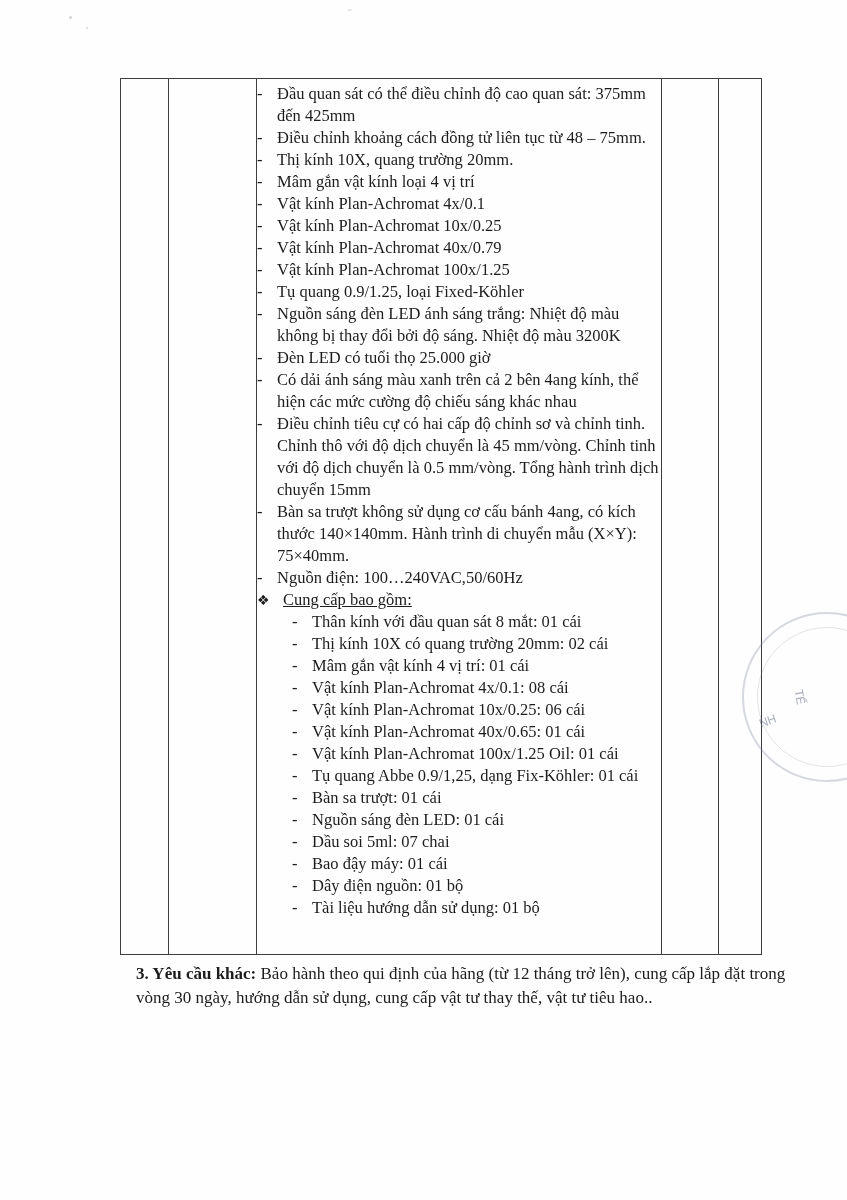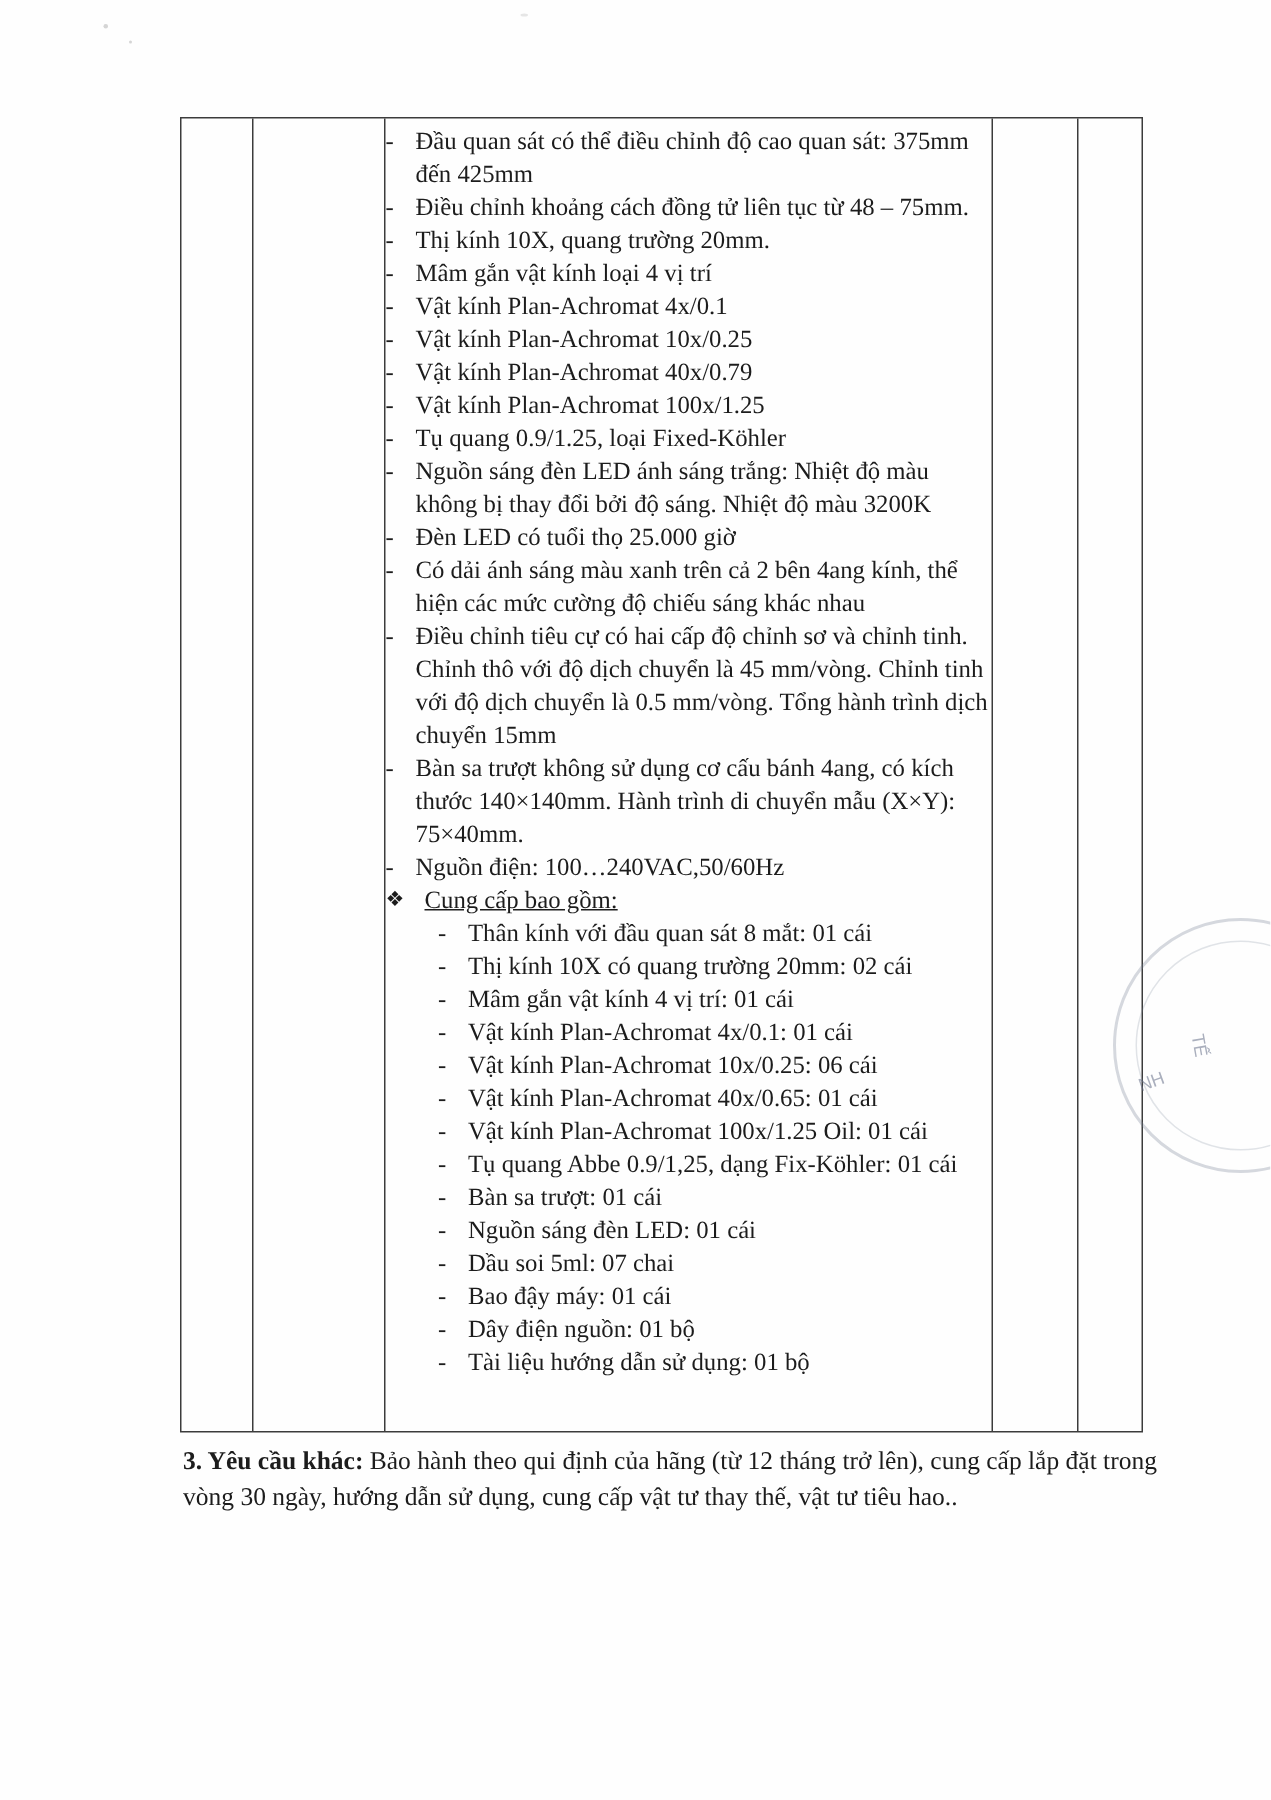"Vật kính Plan-Achromat 4x/0.1: 01" span.txt { text: 01 -> 08 }
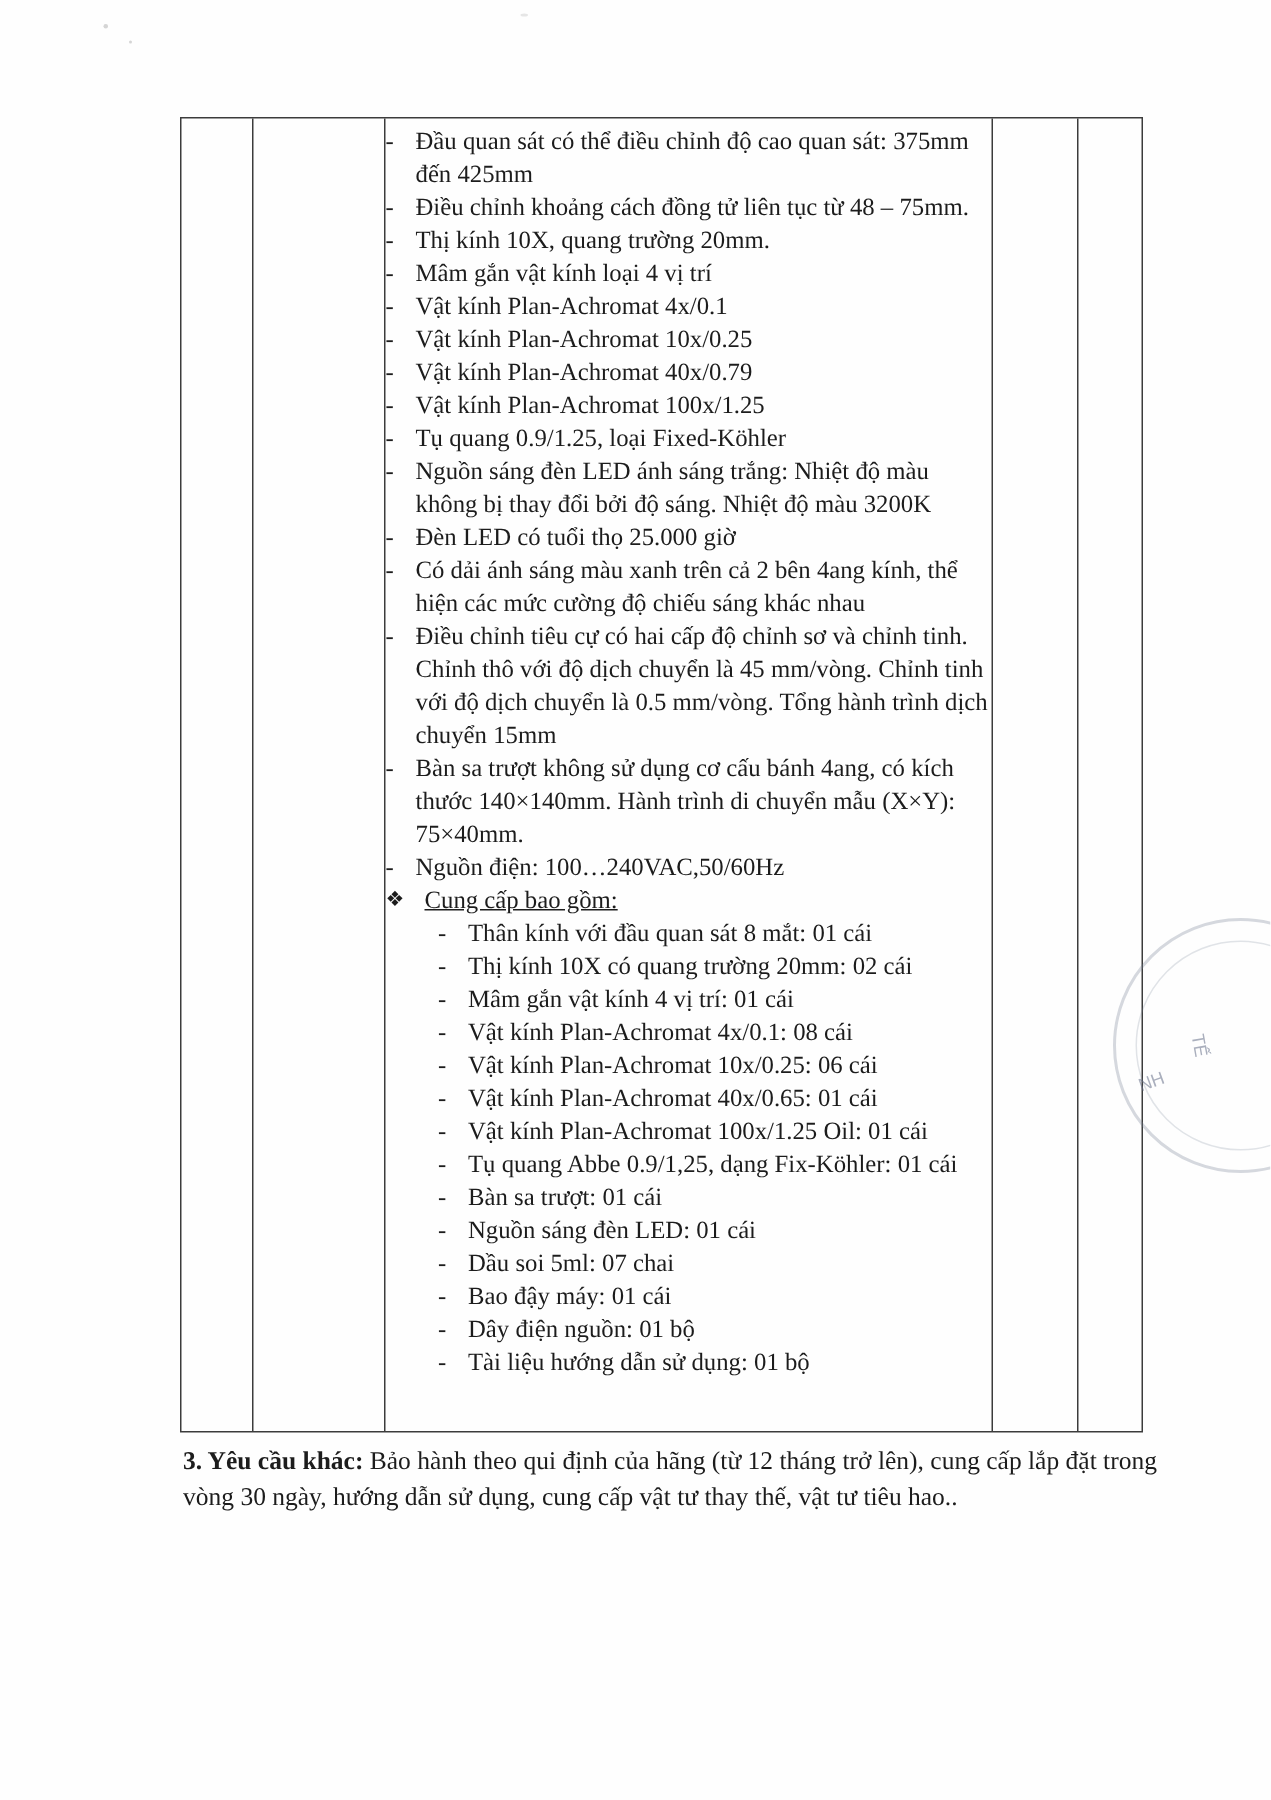"3. Yêu cầu khác: Bảo" .footer-note { left: 122px -> 136px }
